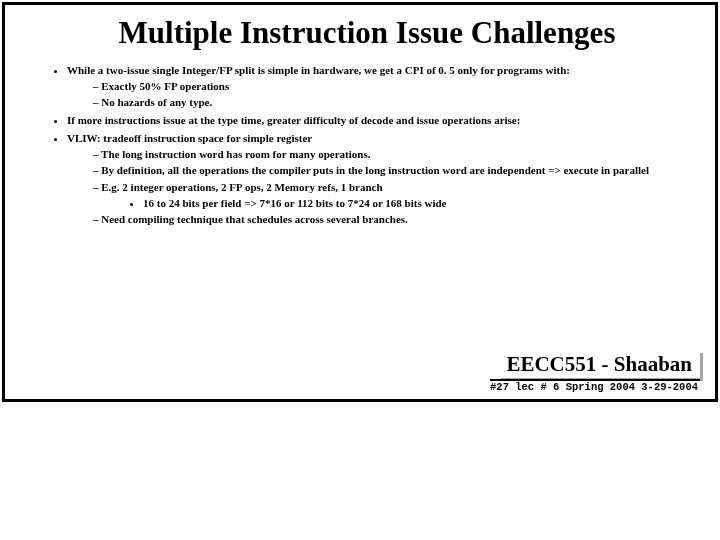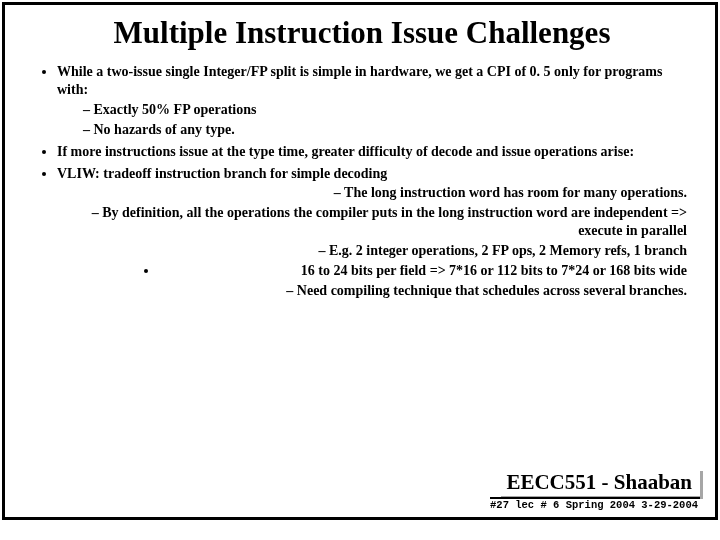"Multiple Instruction Issue Challenges" .slide { height: 518px -> 400px; padding: 10px 10px 0 14px -> 10px 10px 0 24px }
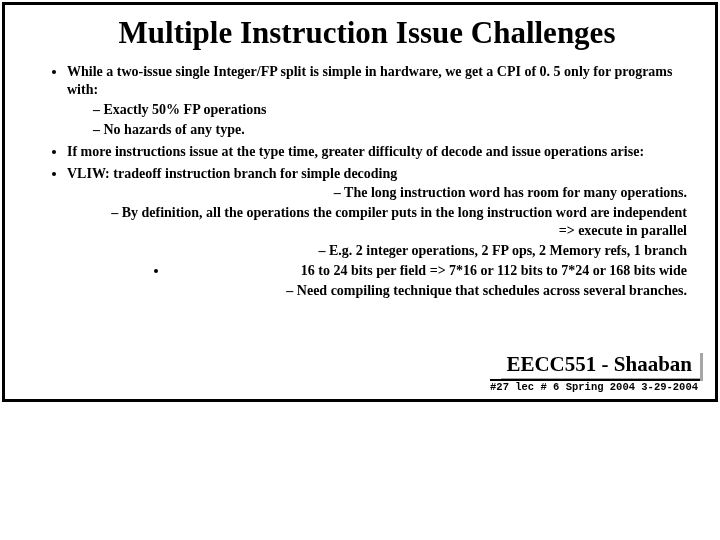"While a two-issue single Integer/FP" .content { font-size: 14px -> 11px }
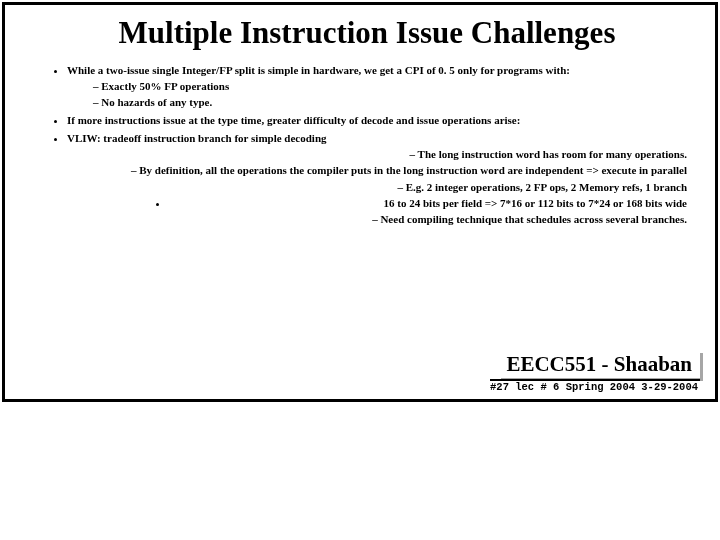"VLIW: tradeoff instruction branch for" span { text: branch for simple decoding -> space for simple register }
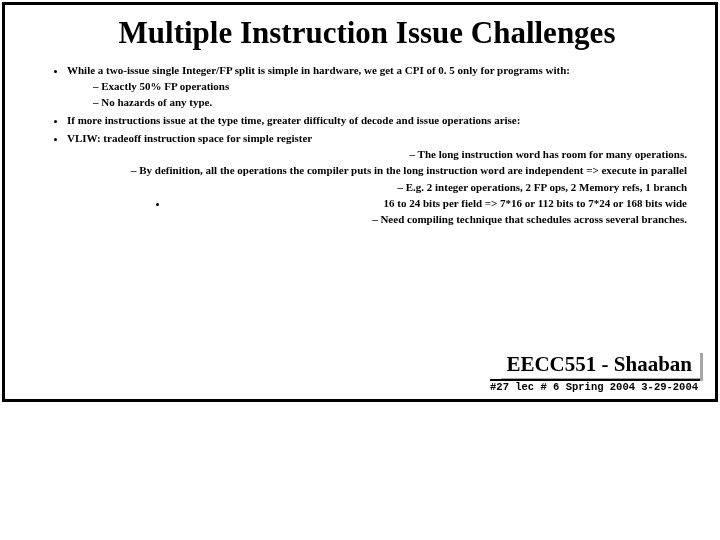"The long instruction word has" .d1b { text-align: right -> none }
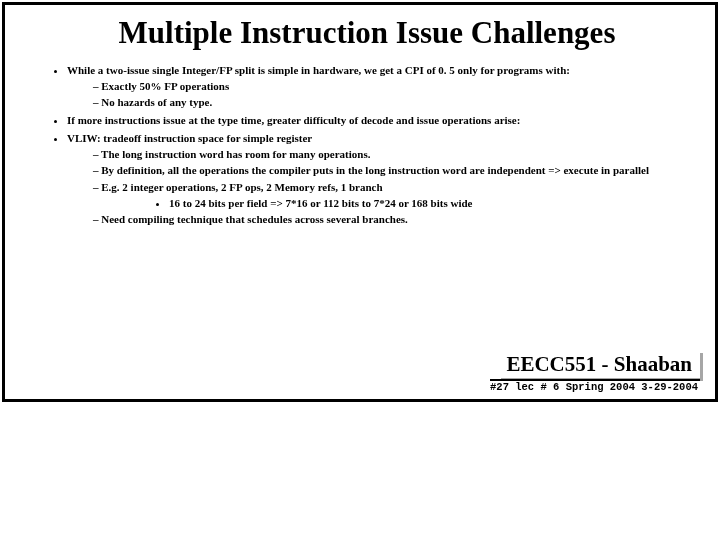"16 to 24 bits per" ul.b2 > li { margin-left: 26px -> none }
